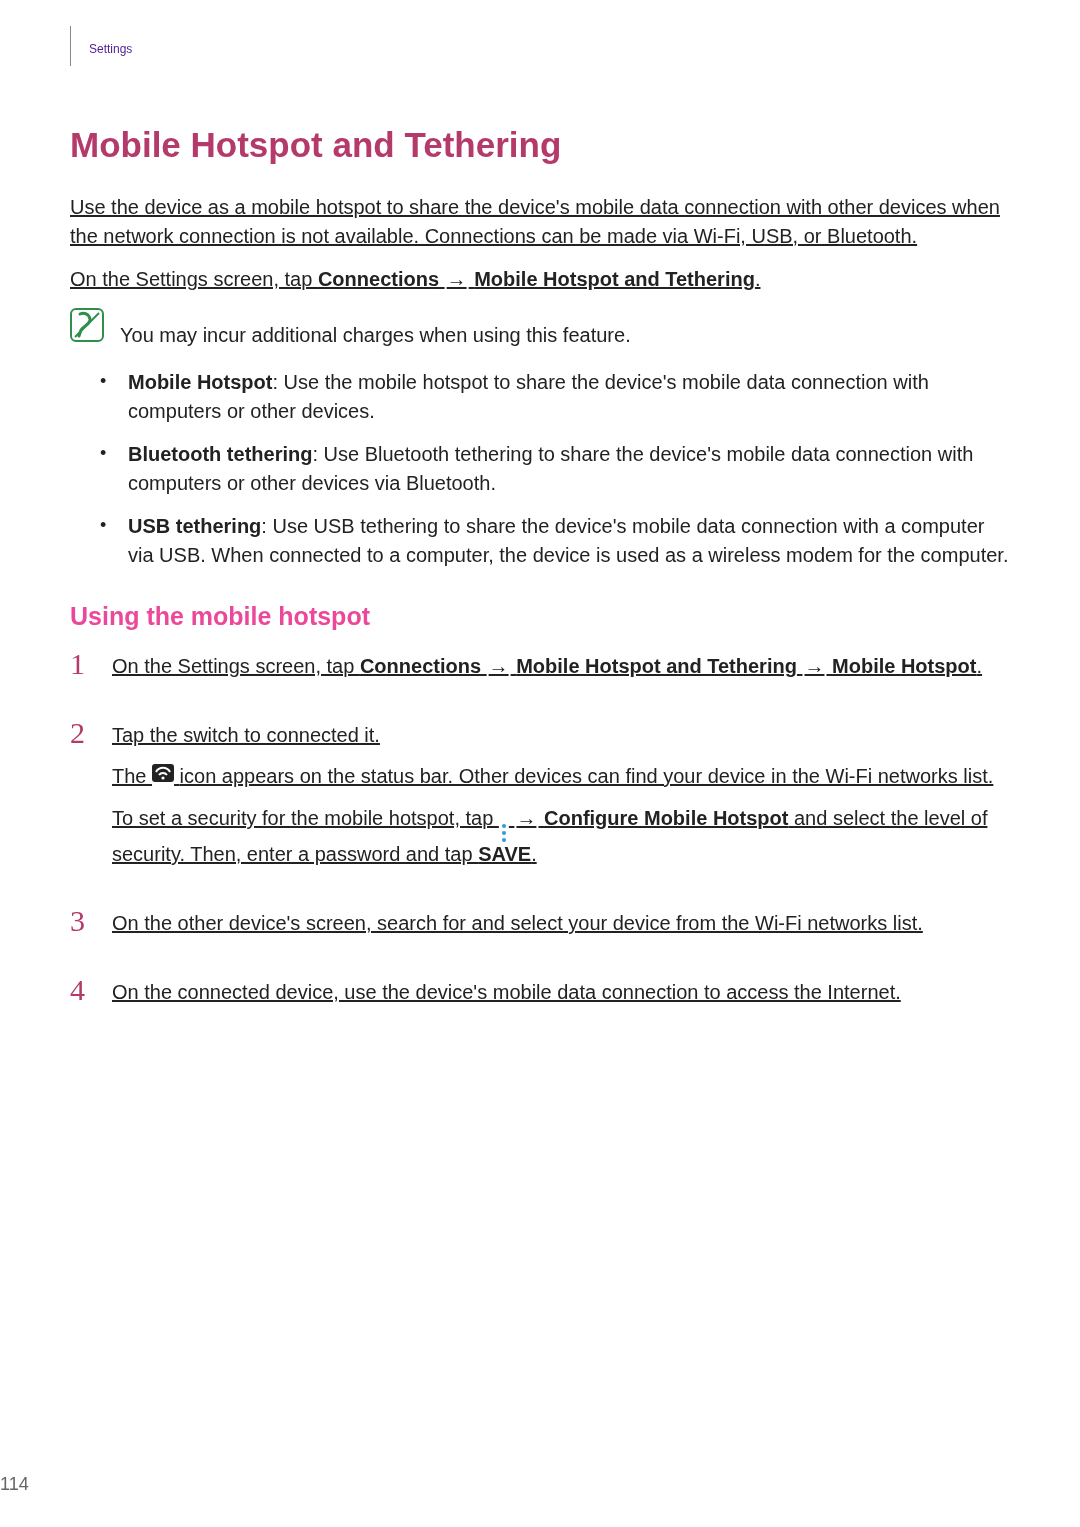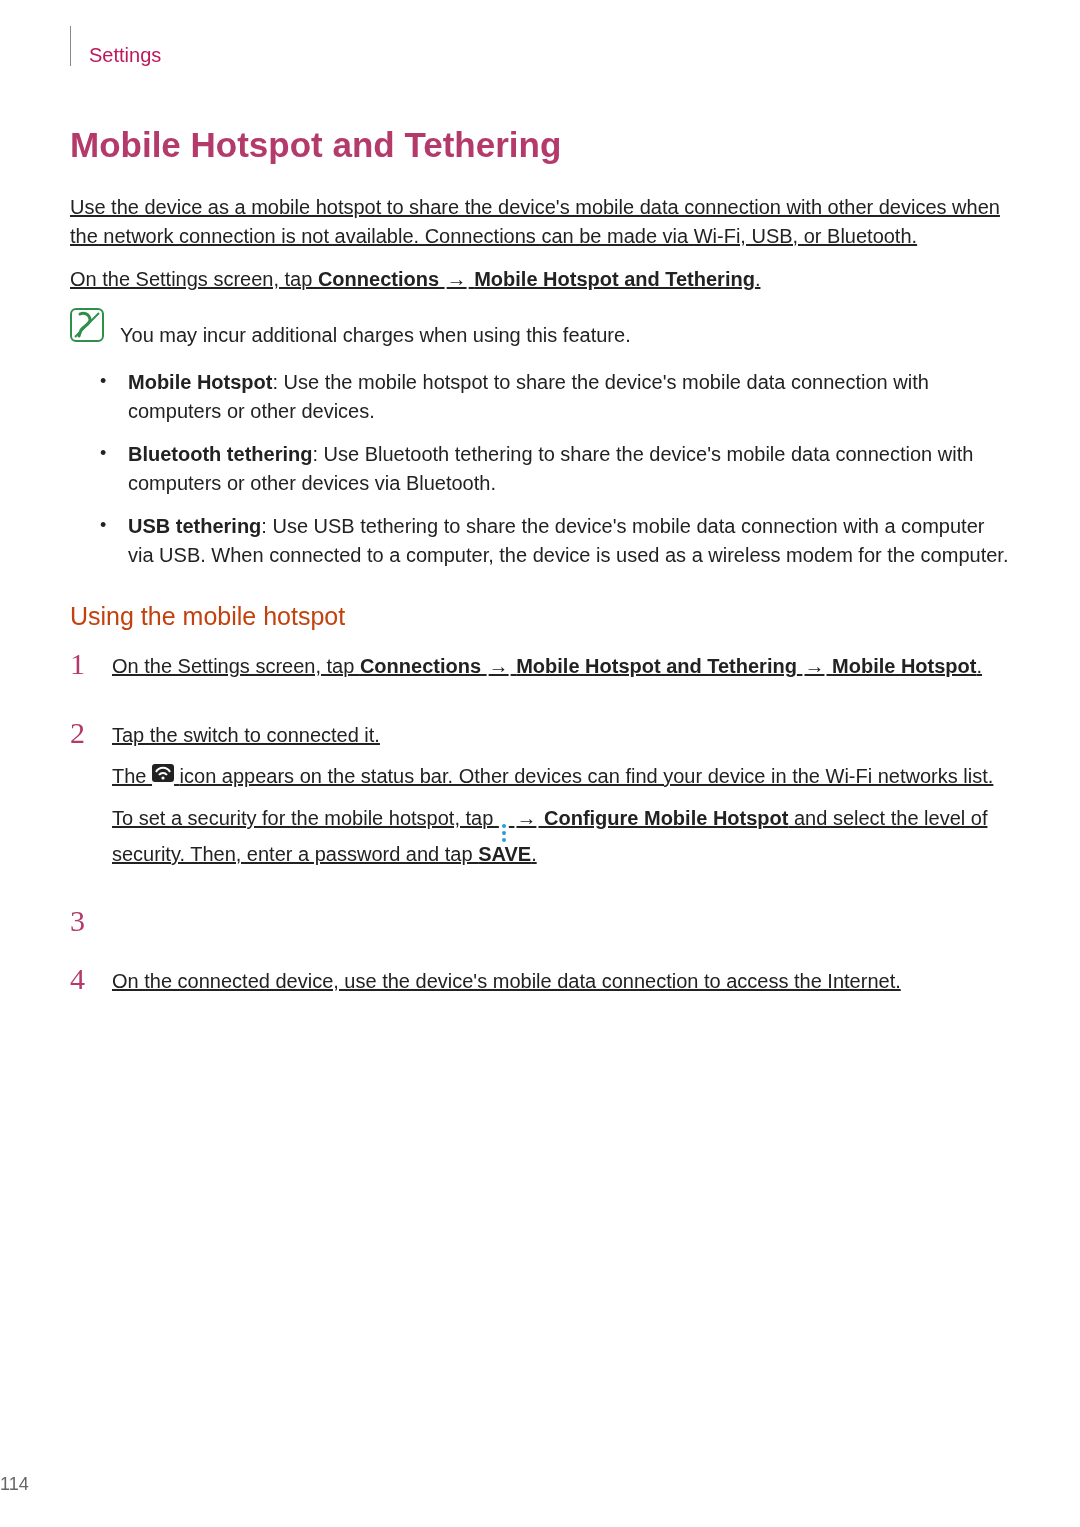"Settings" .header { align-items: flex-end -> center; color: #be185d -> #4c1d95; font-size: 20px -> 12px }
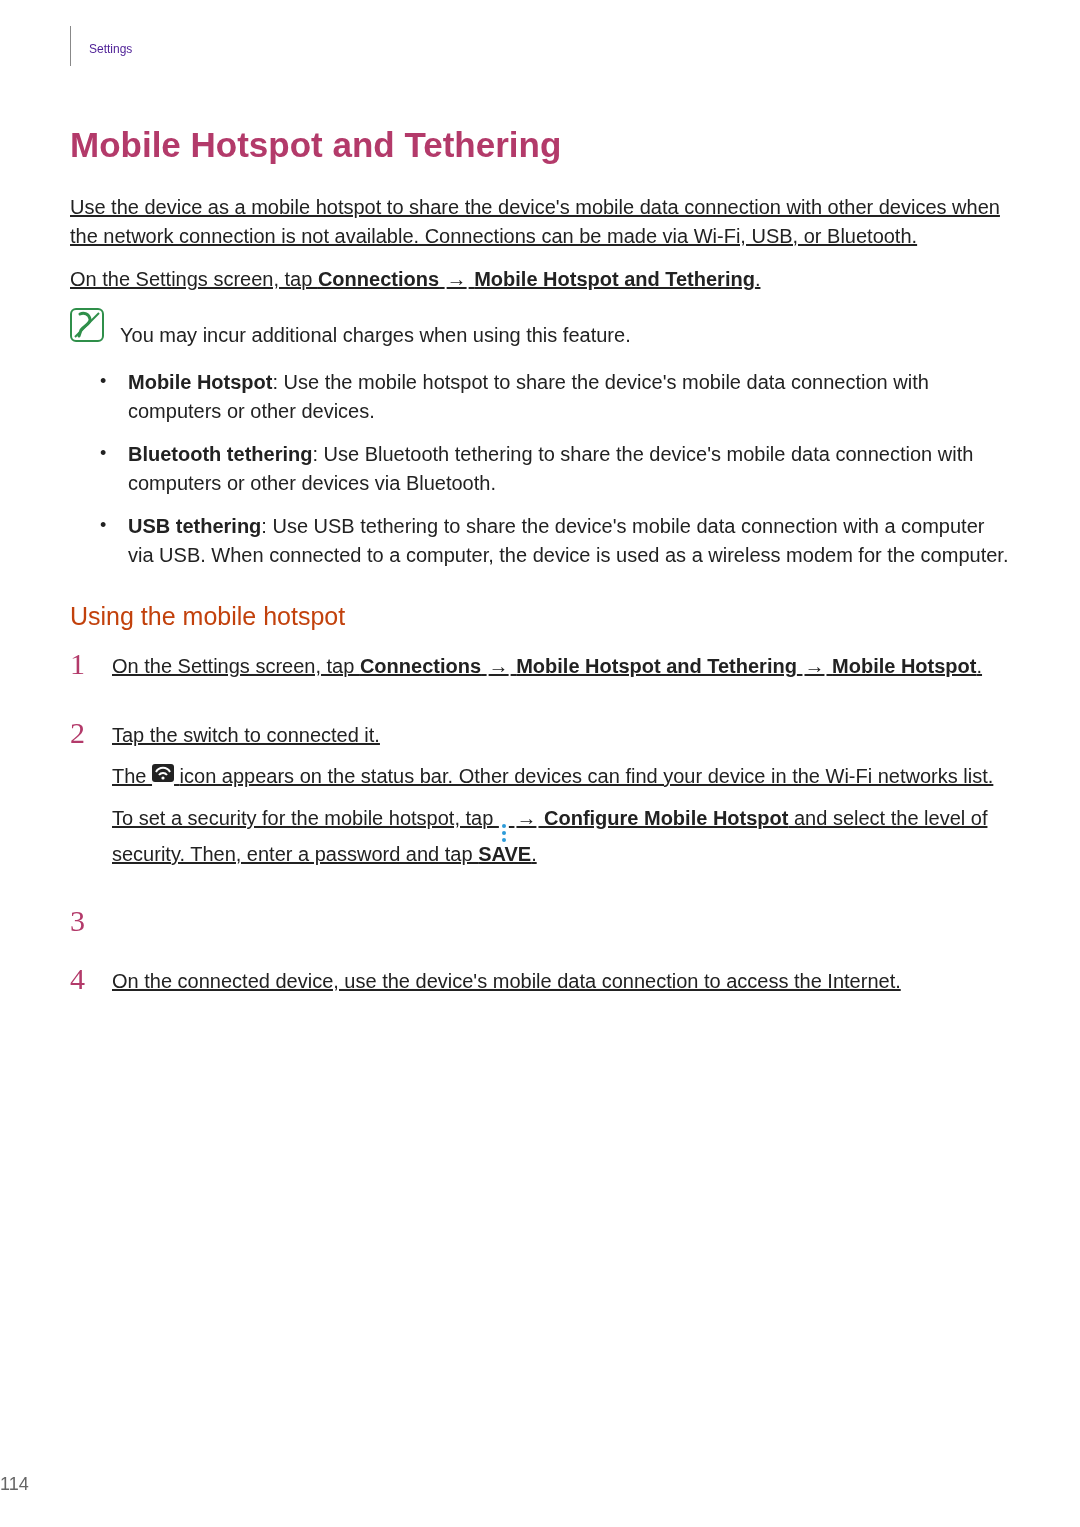"Using the mobile hotspot" h2 { color: #c2410c -> #ec4899; font-weight: 400 -> 700 }
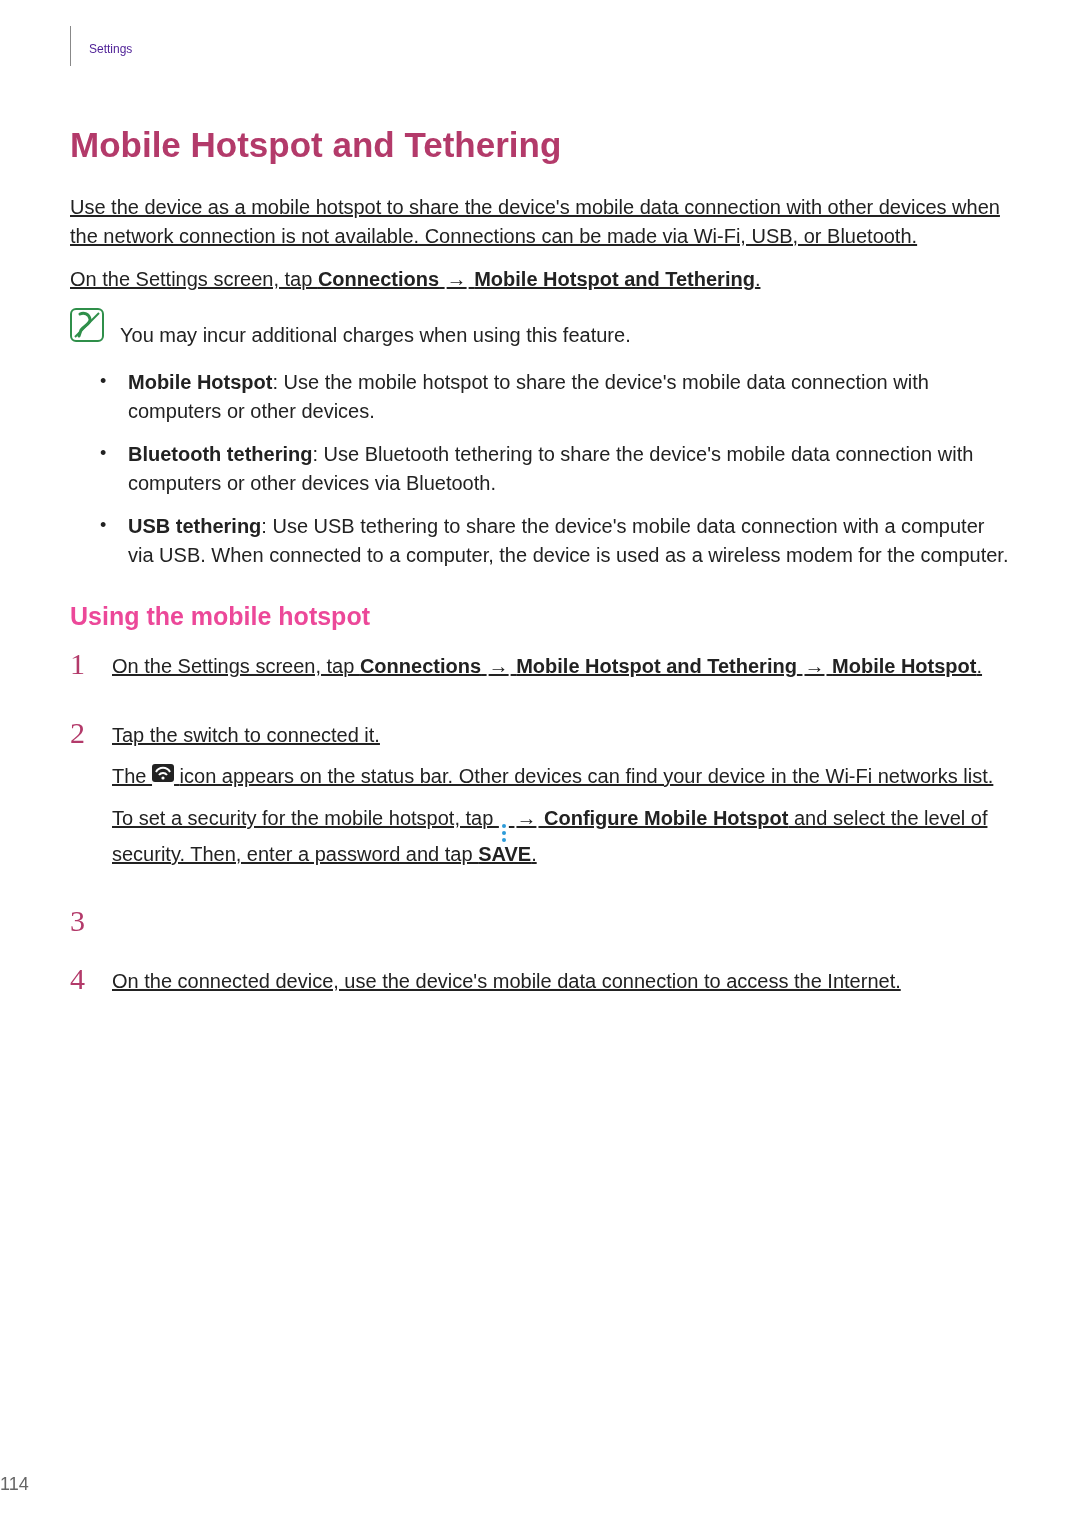"On the other device's screen," div.step-body { html: none -> <div> <p>On the other device's screen, search for and select your device from the Wi-Fi networks list.</p> </div> }
